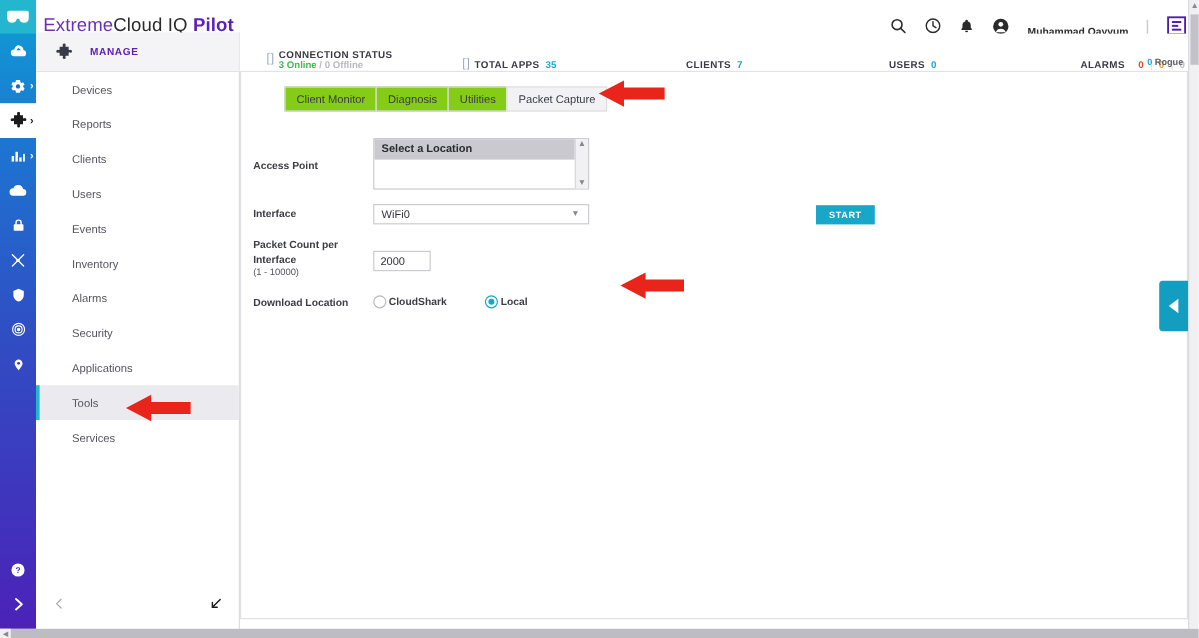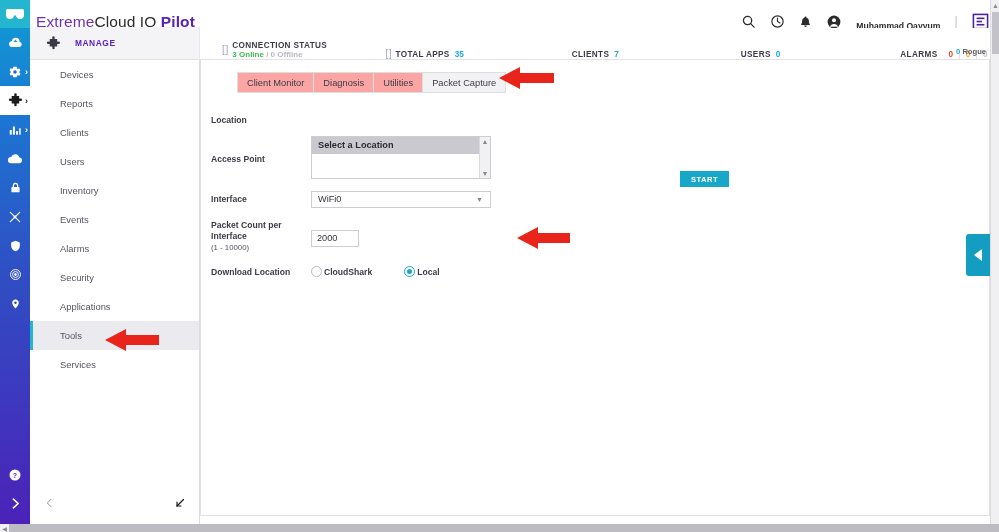"Client Monitor" .tab { background: #fca5a5 -> #84cc16 }
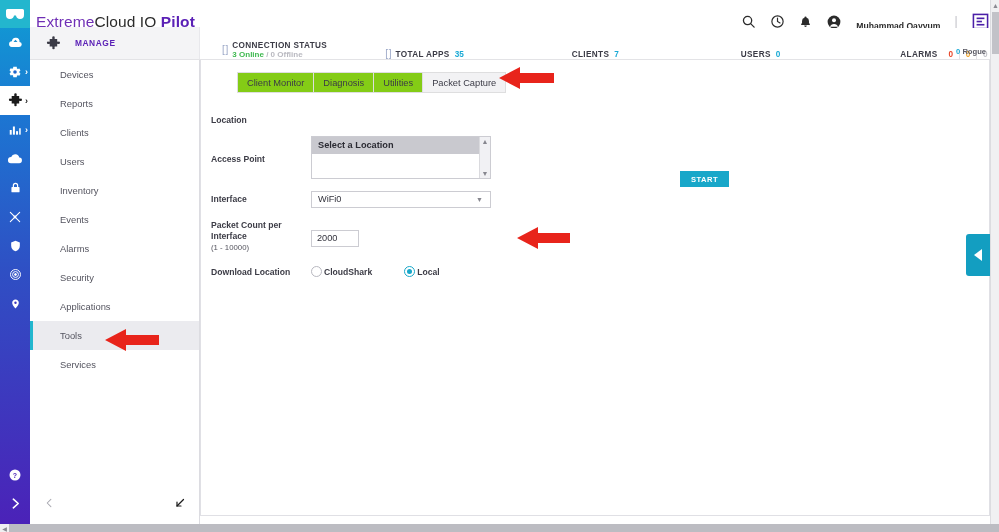"Location" div.lbl { html: <div>Location</div> -> none }
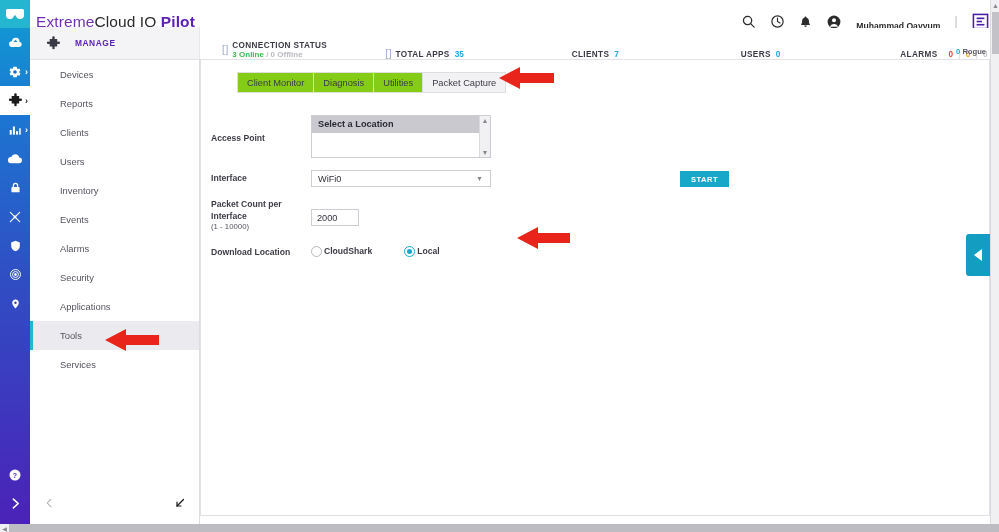"Inventory" div.menu-item { order: before "Events" -> after "Events" }
